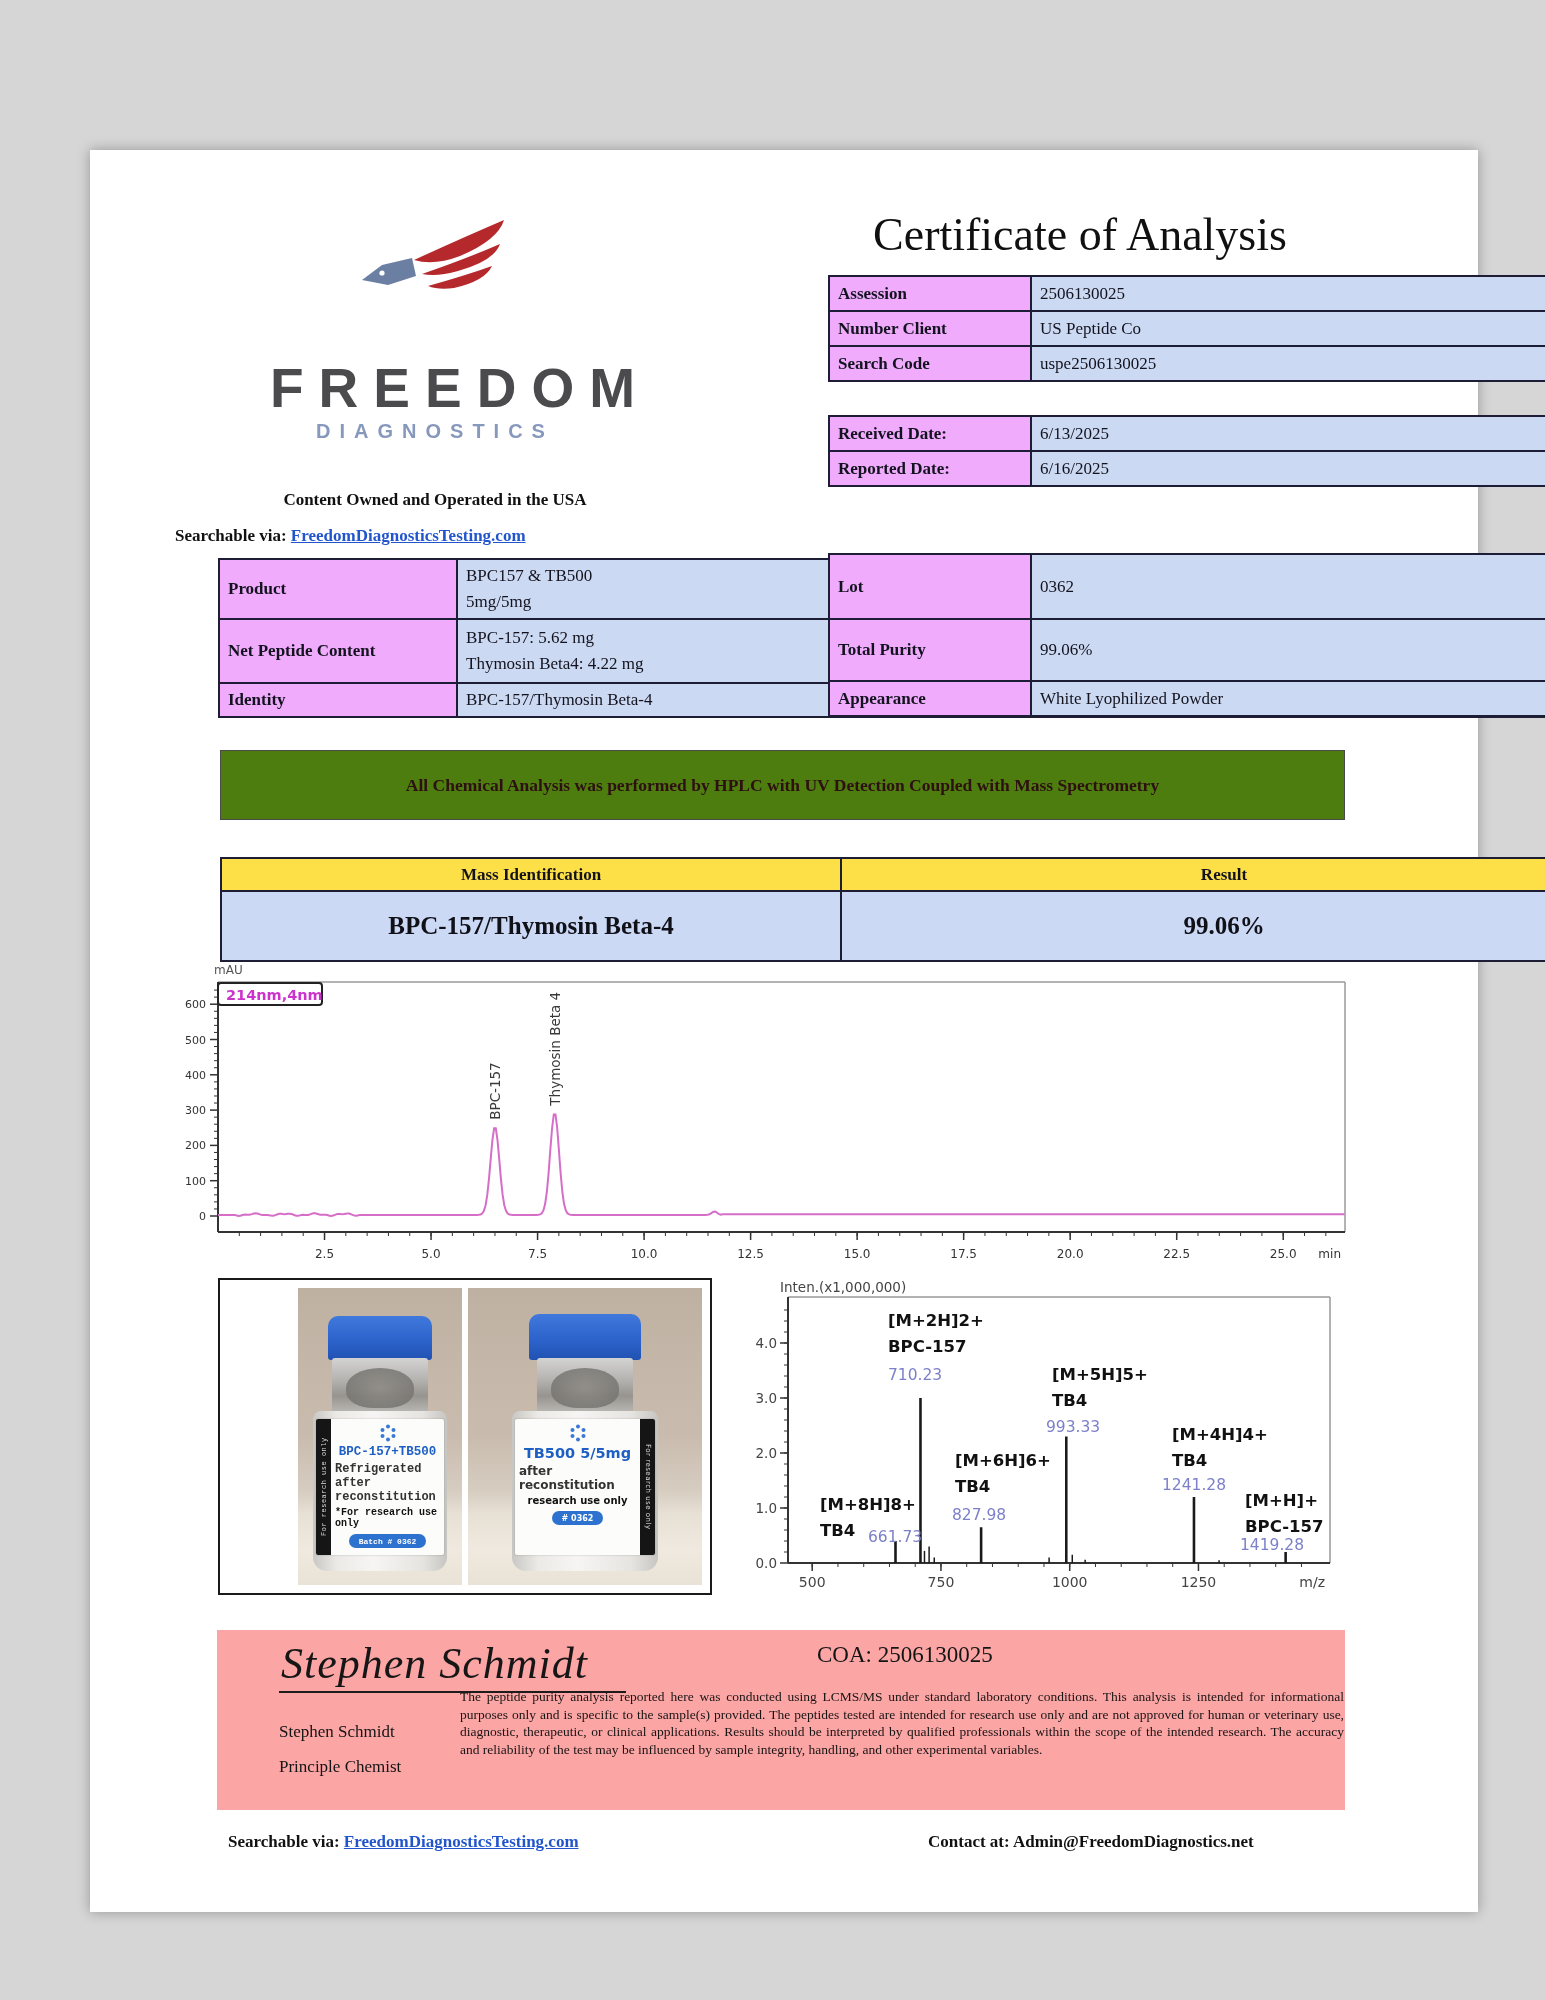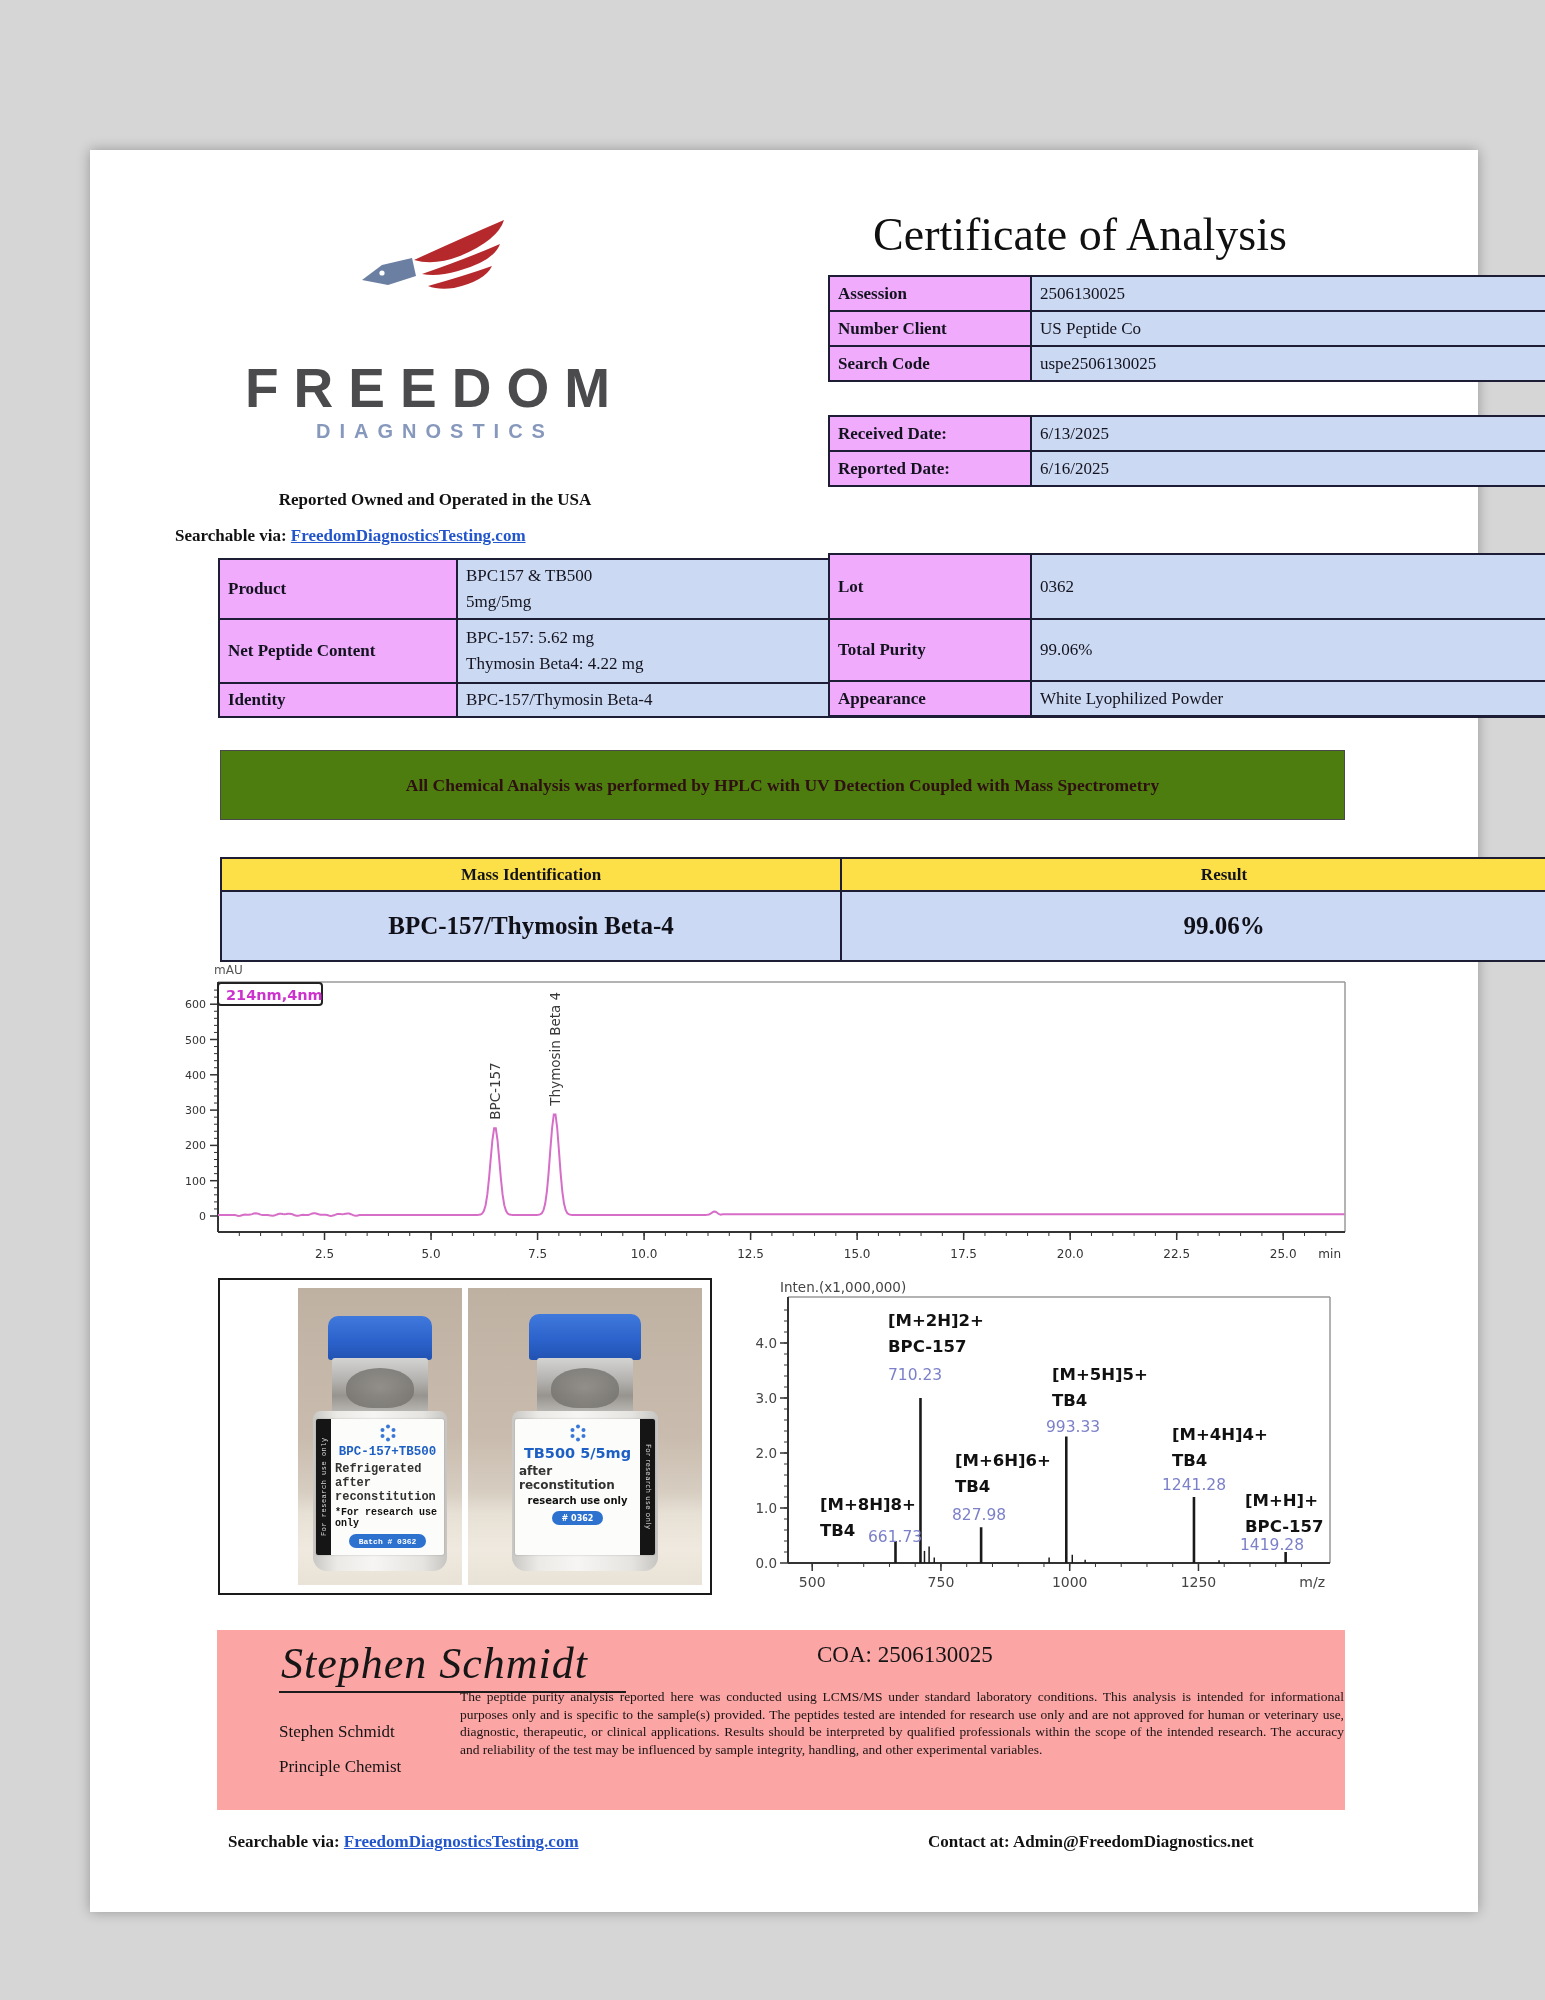"FREEDOM" .brand { text-align: center -> right }
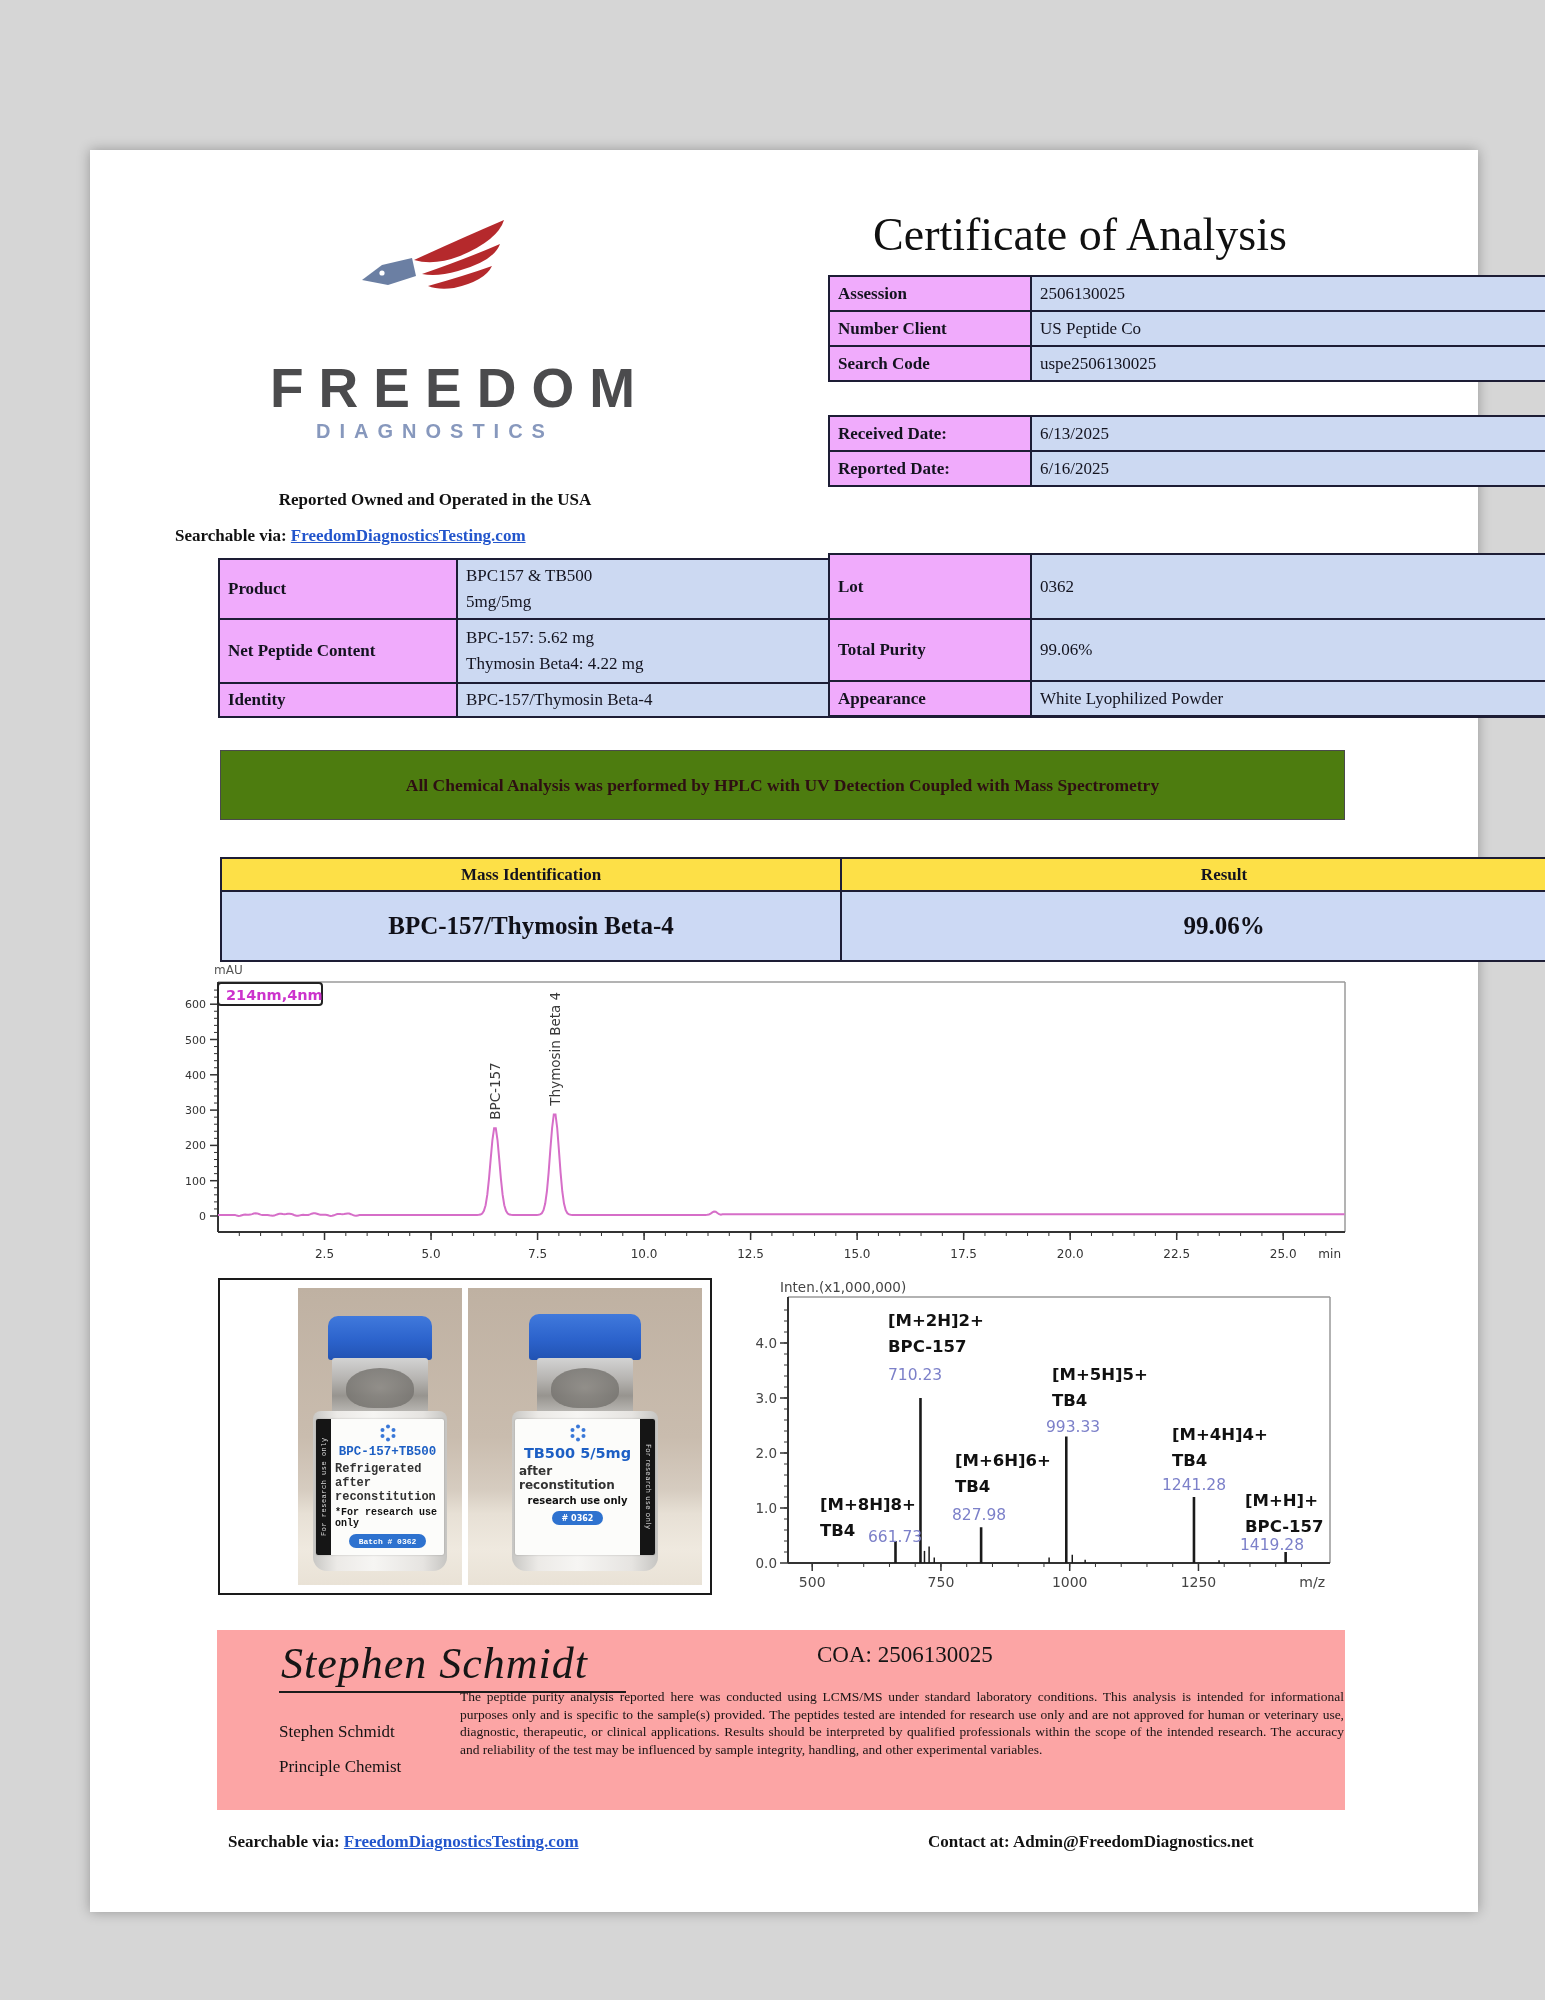"Reported Owned and Operated in" div.abs { text: Reported -> Content }
